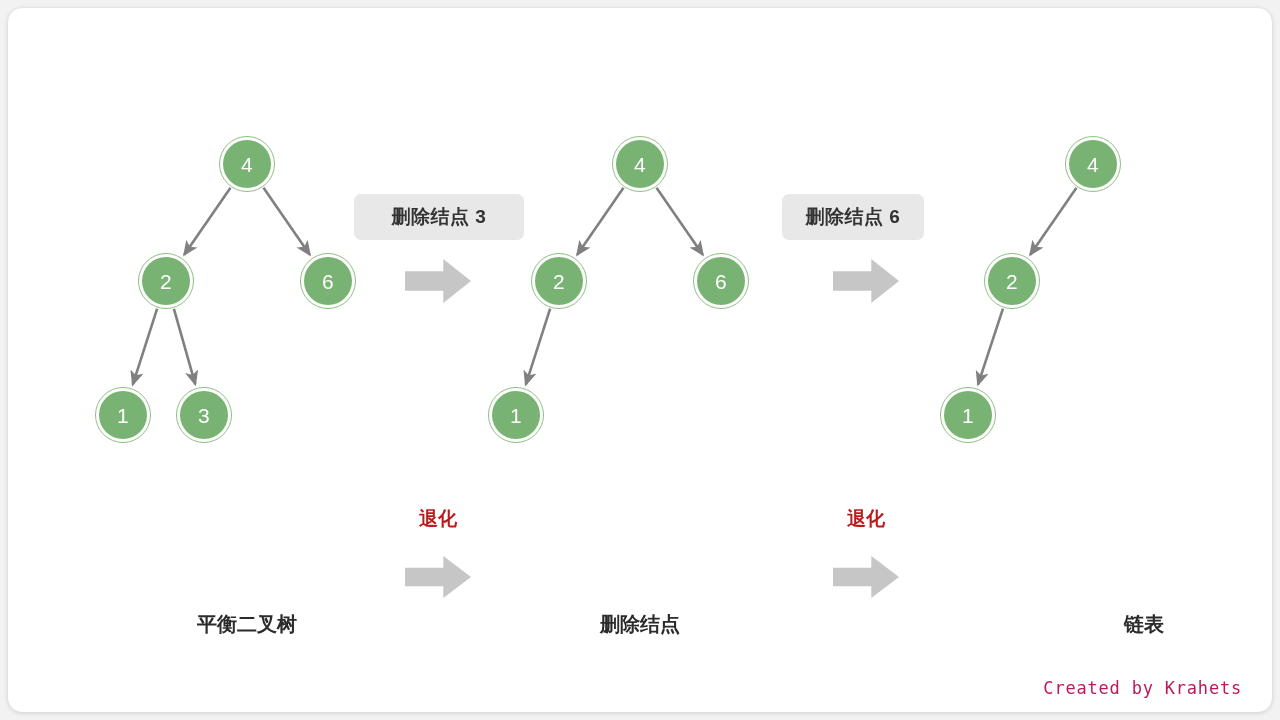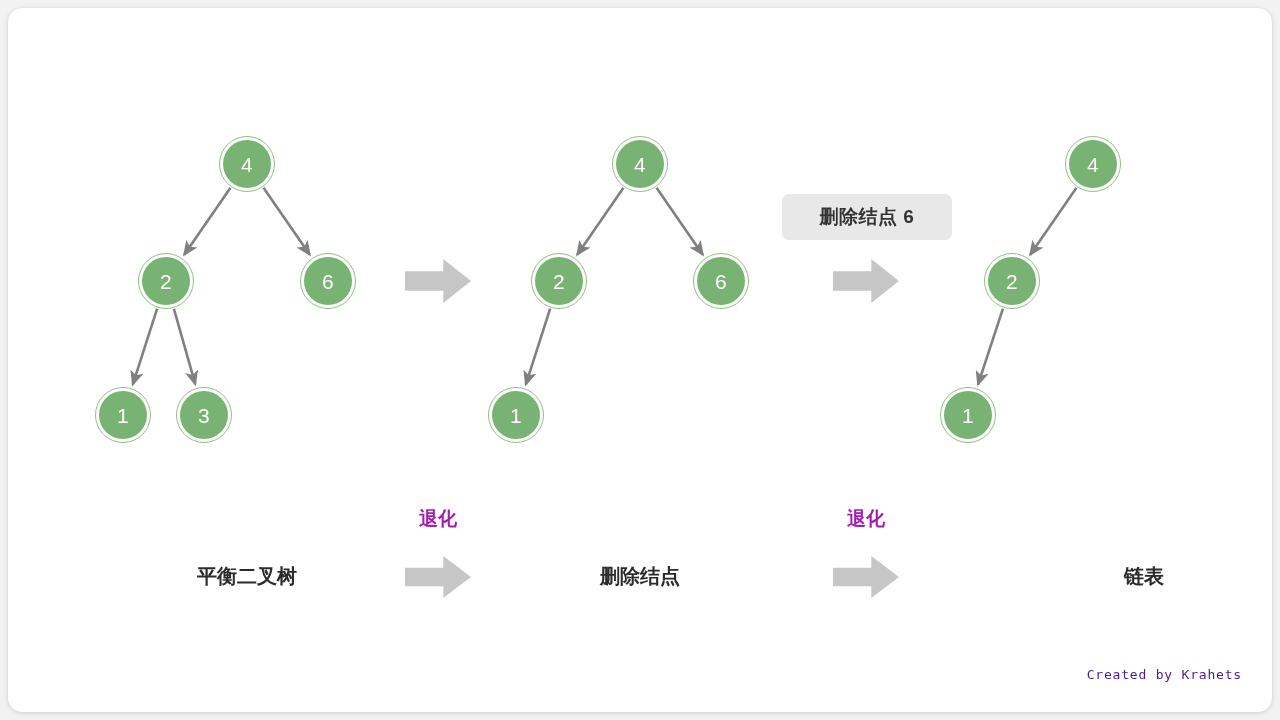"删除结点 3" div.op-chip { html: none -> <div> <span>删除结点 3</span> </div> }
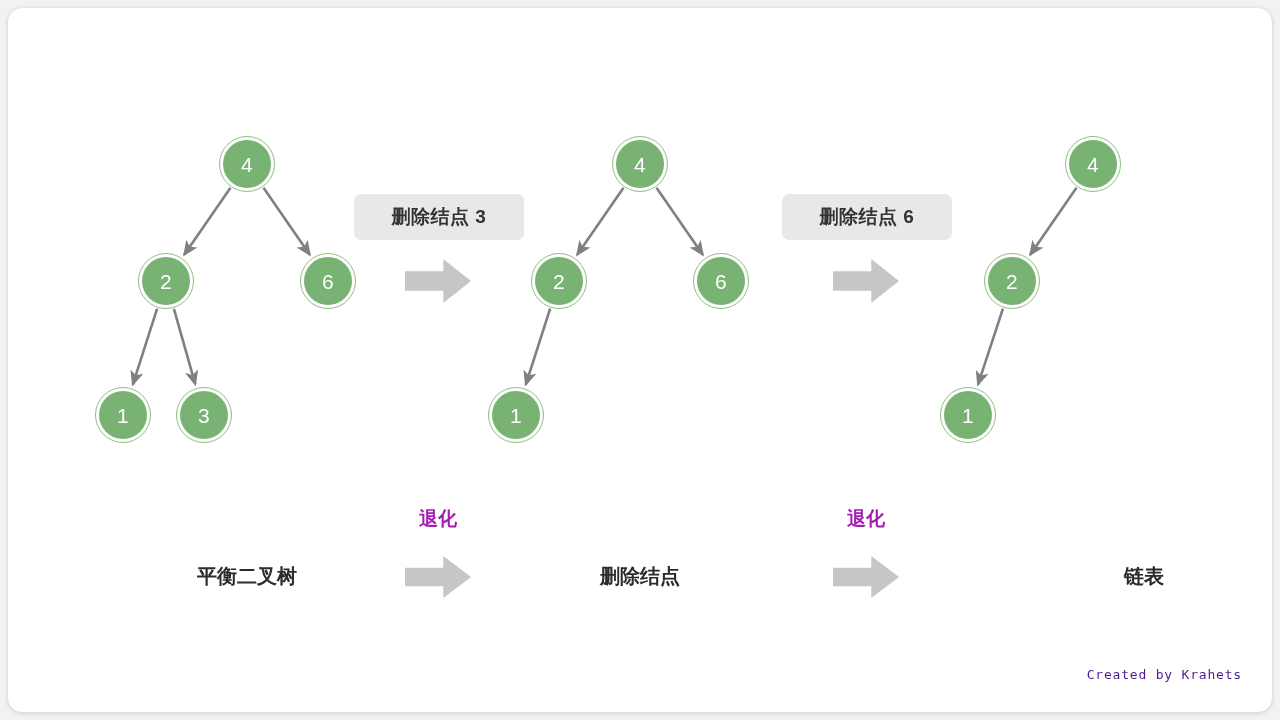"删除结点 6" div.op-chip { width: 170px -> 142px }
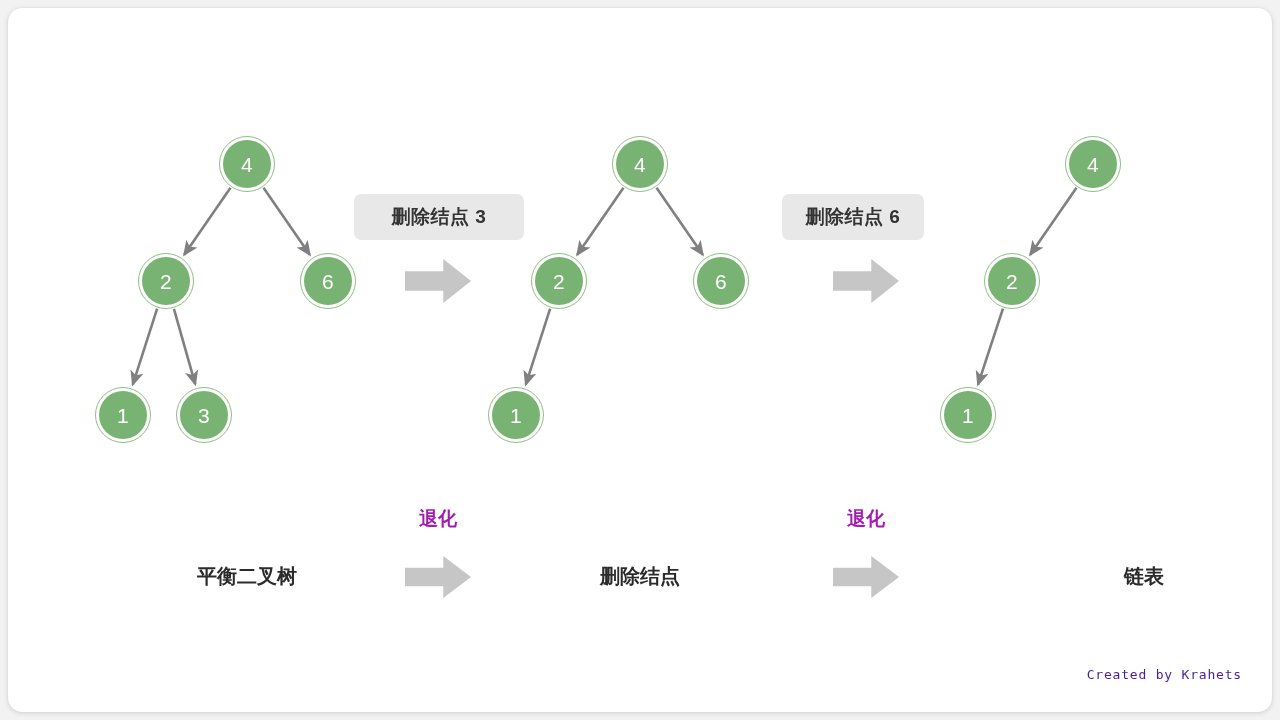"退化" .transition-label { color: #a21caf -> #b91c1c }
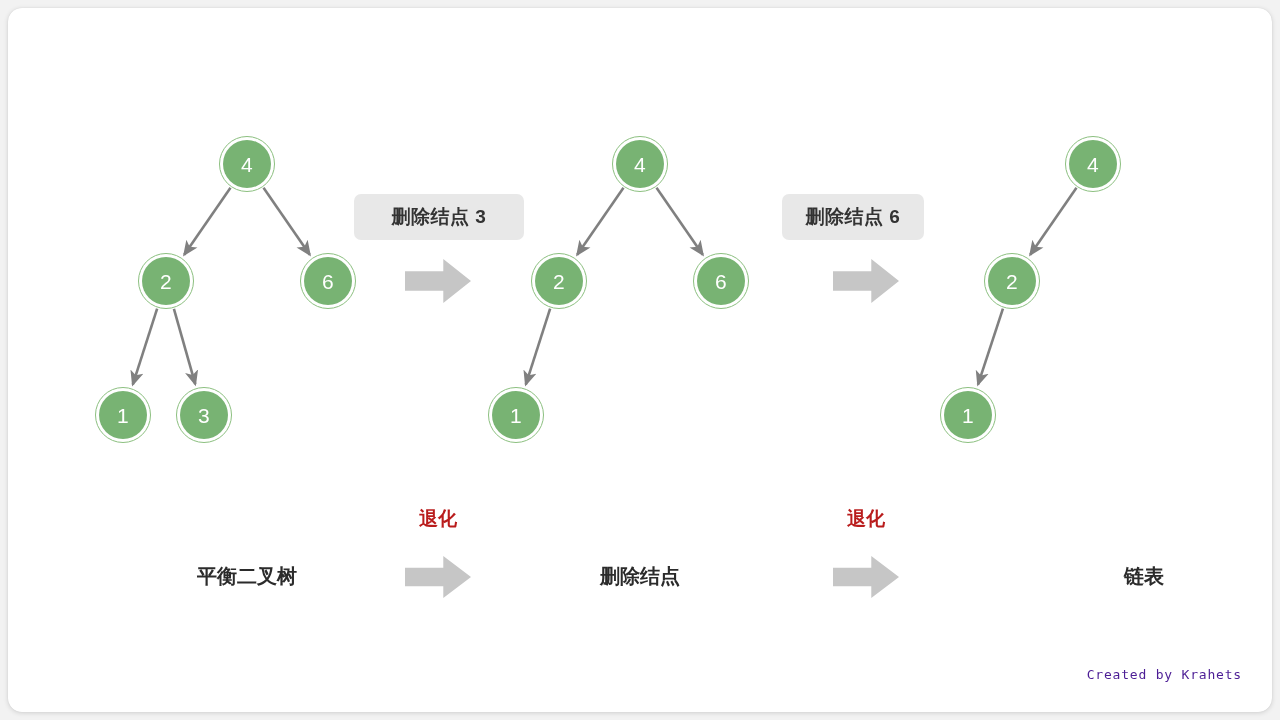"平衡二叉树" .caption { margin-top: none -> 48px }
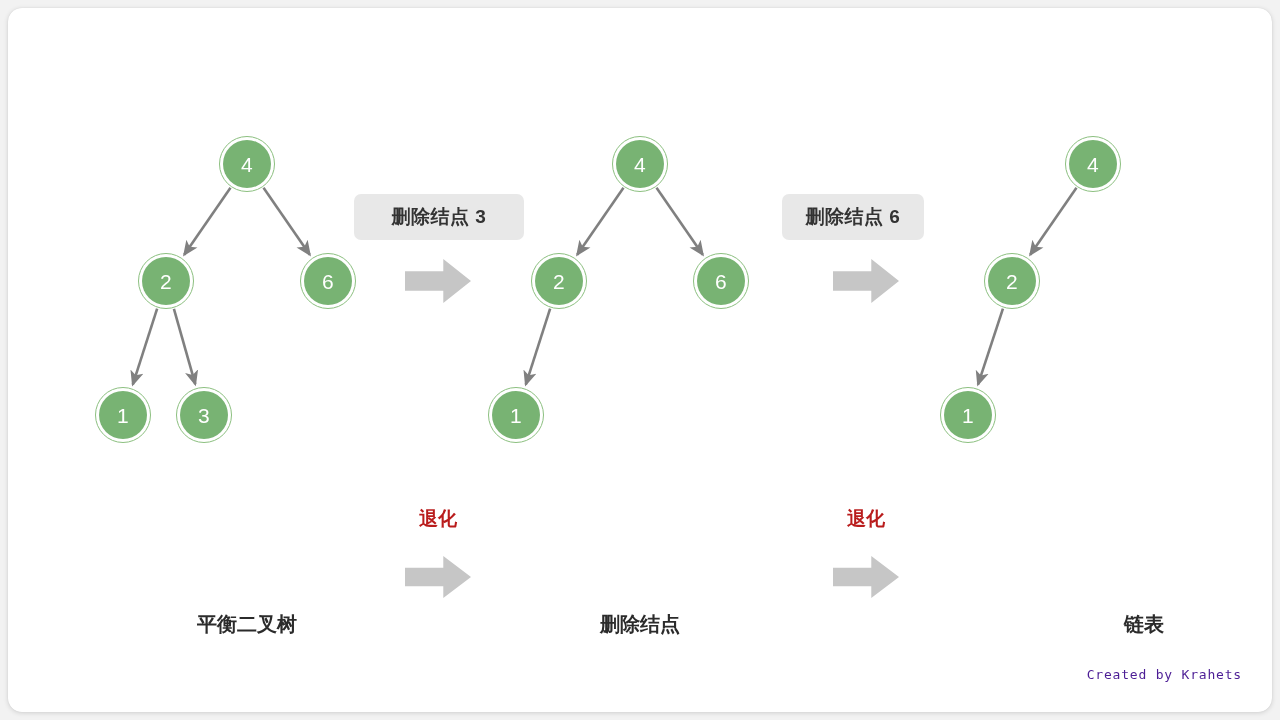"Created by Krahets" .watermark { bottom: 38px -> 22px; color: #4c1d95 -> #be185d; font-size: 13px -> 17px }
